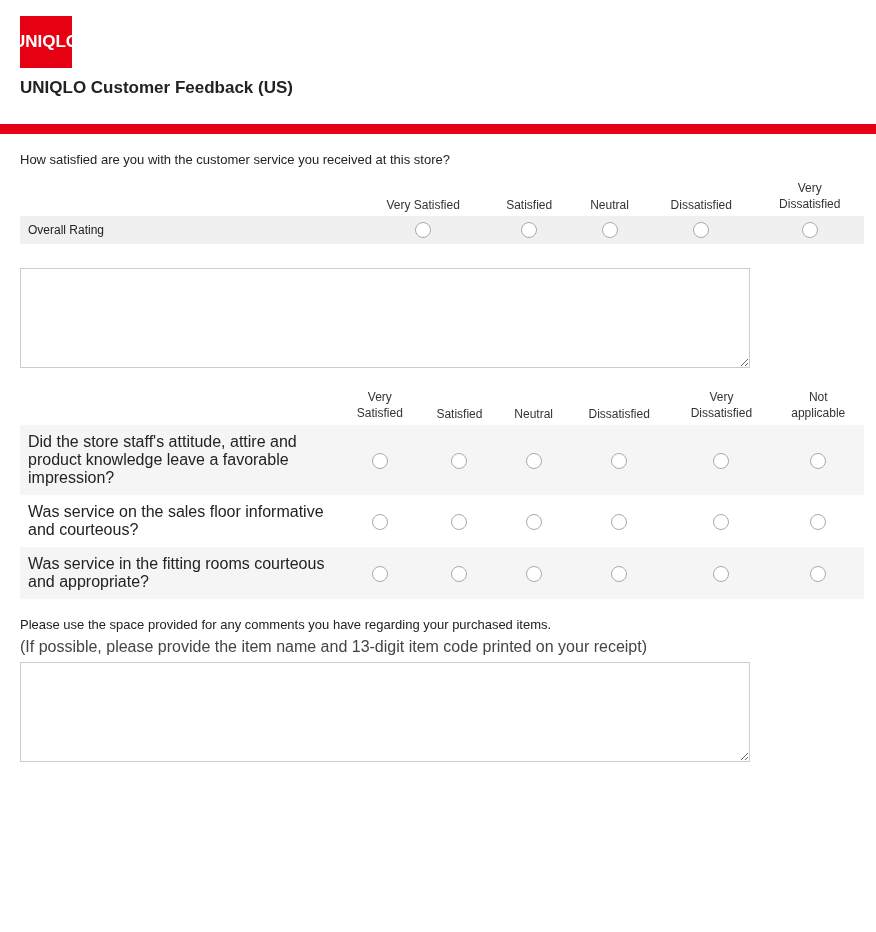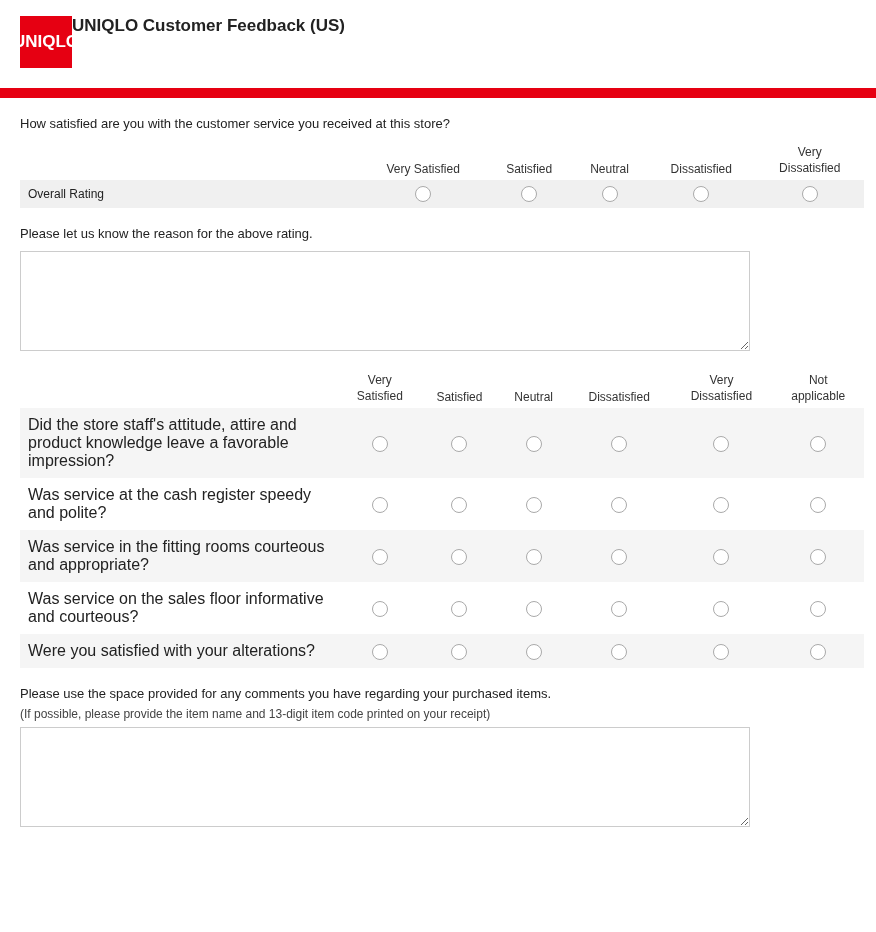"UNI" .header { flex-direction: row -> column }
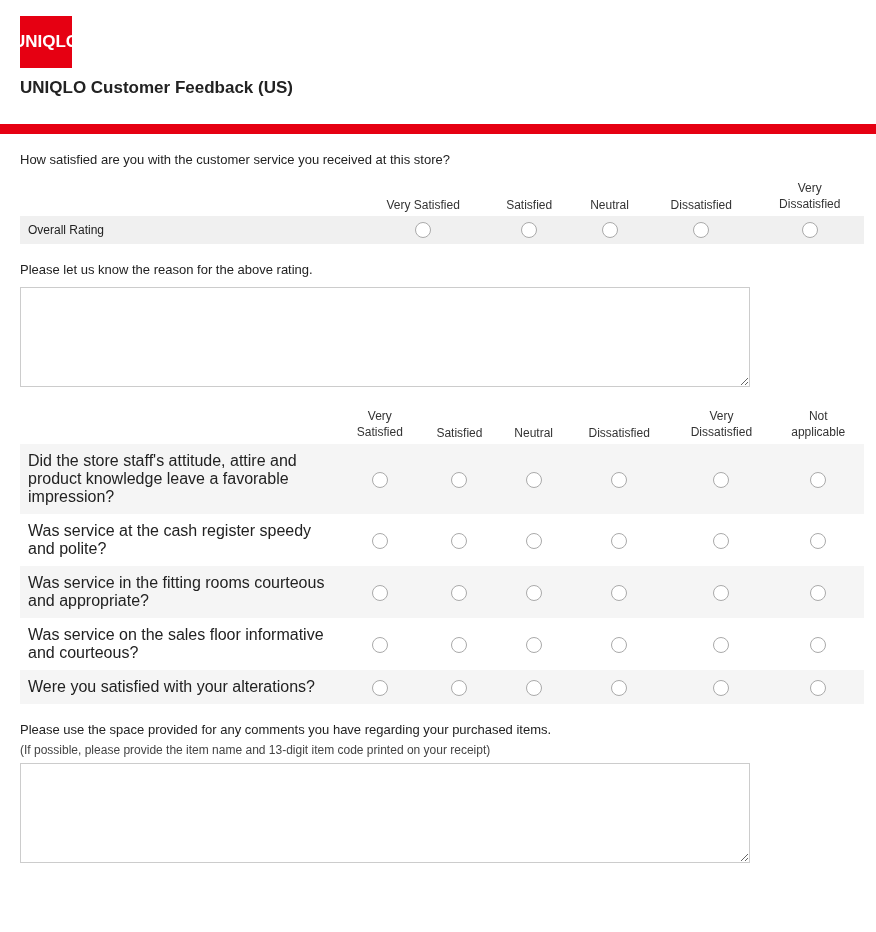"Please let us know the" div.section-question { html: <div>Please let us know the reason for the above rating.</div> -> none }
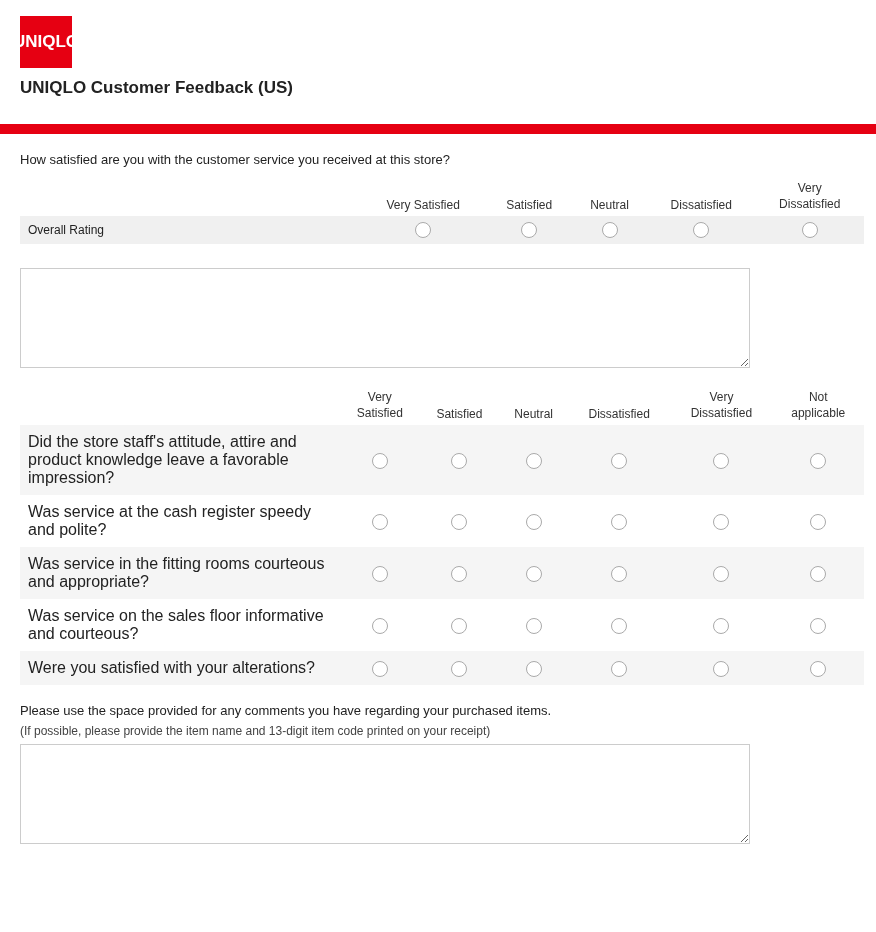"Was service at the cash" tr { html: <tr> <td>Was service at the cash register speedy and polite?</td> <td><span></span></td> <td><span></span></td> <td><span></span></td> <td><span></span></td> <td><span></span></td> <td><span></span></td> </tr> -> none }
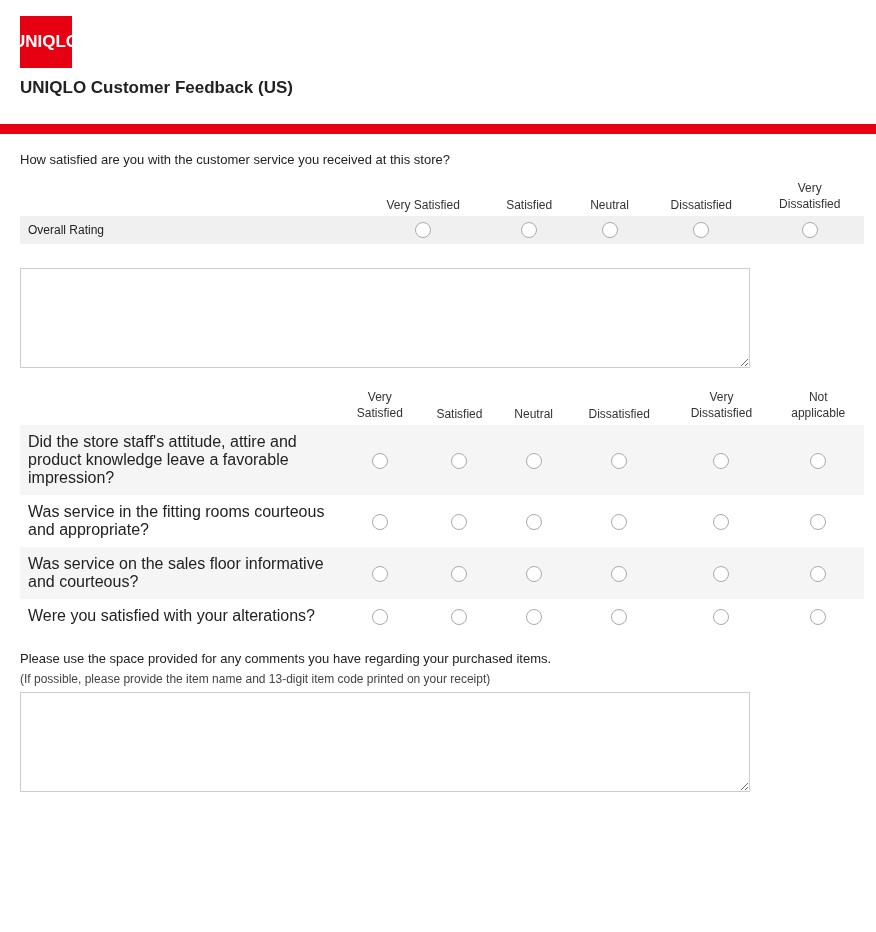"Was service in the fitting" tr { order: before "Was service on the sales" -> after "Was service on the sales" }
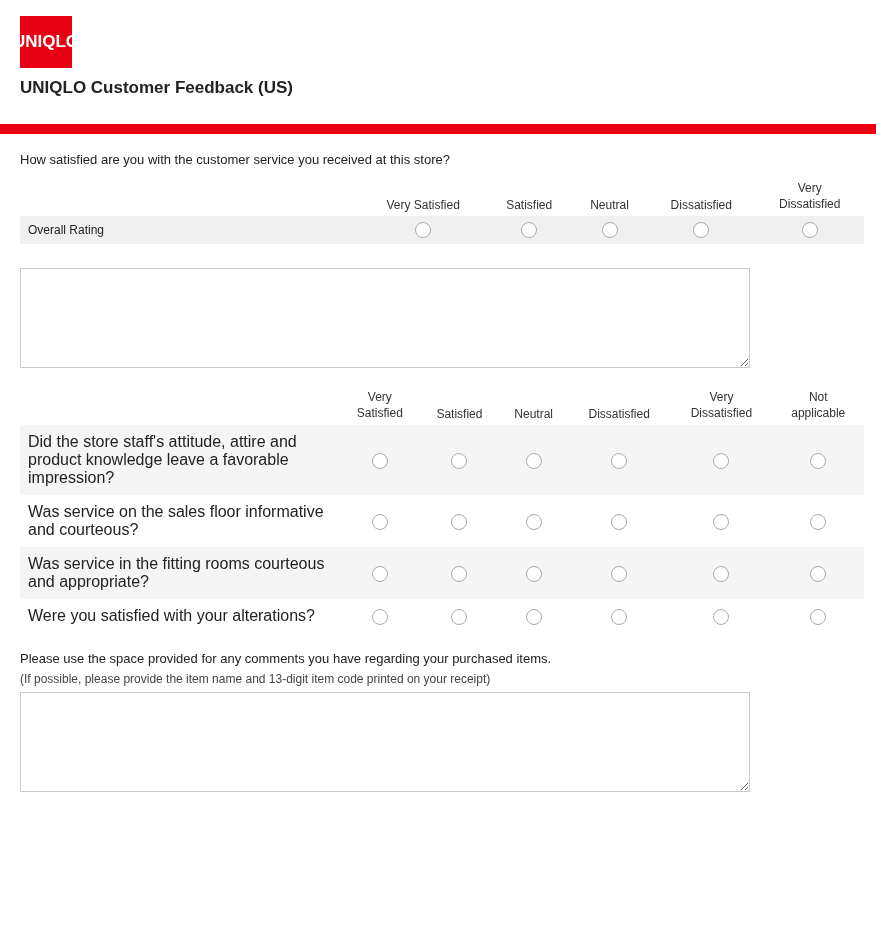"Were you satisfied with your" tr { html: <tr> <td>Were you satisfied with your alterations?</td> <td><span></span></td> <td><span></span></td> <td><span></span></td> <td><span></span></td> <td><span></span></td> <td><span></span></td> </tr> -> none }
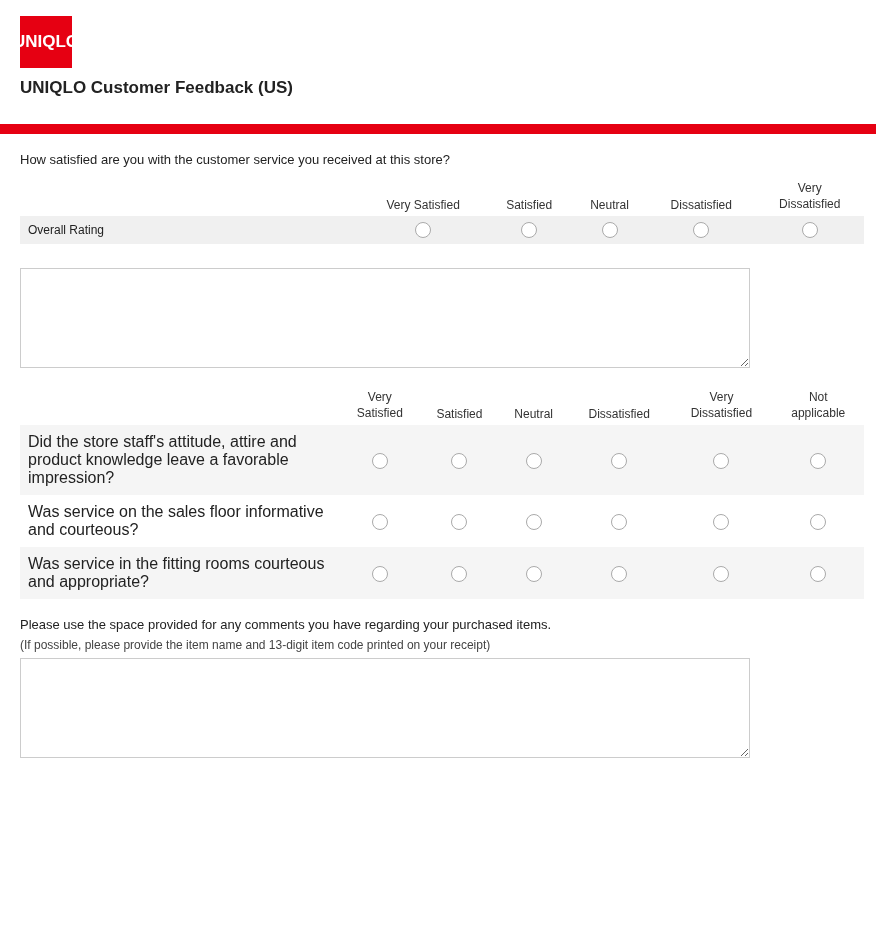"(If possible, please provide the" .comments-sublabel { font-size: 12px -> 16px }
